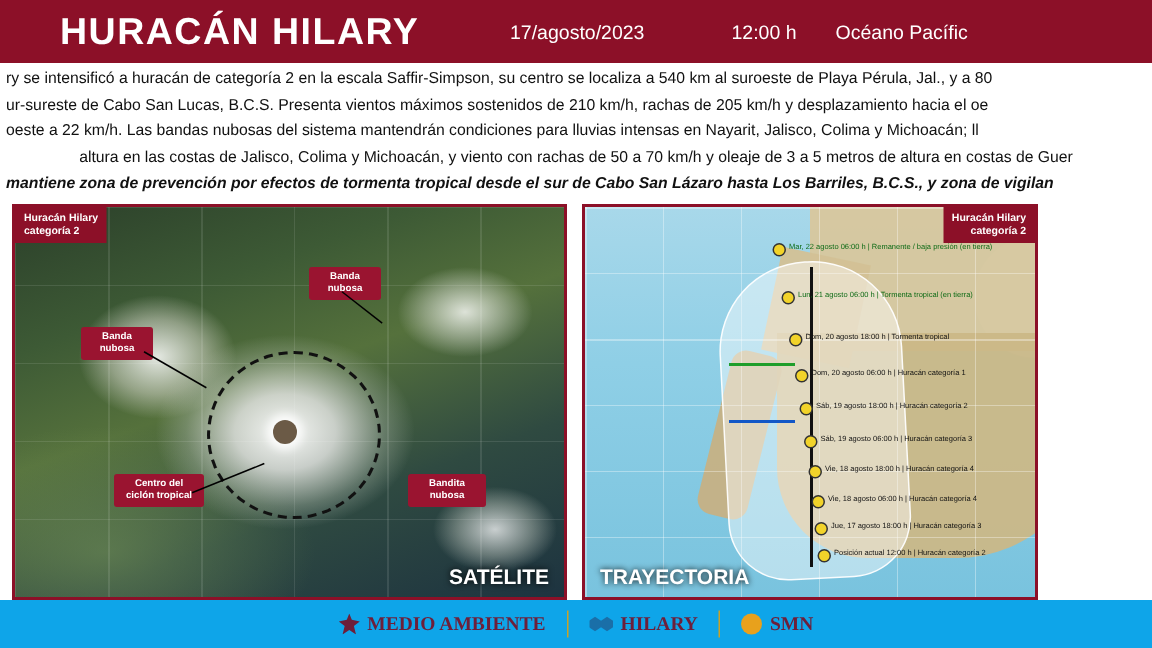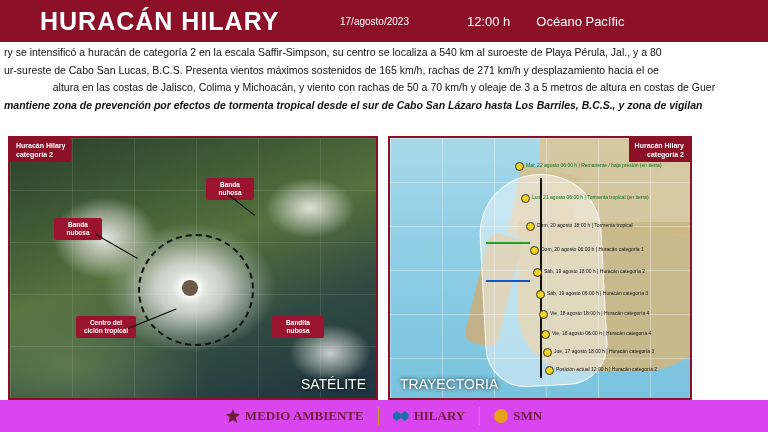"17/agosto/2023" .header-date { font-size: 10px -> 13px }
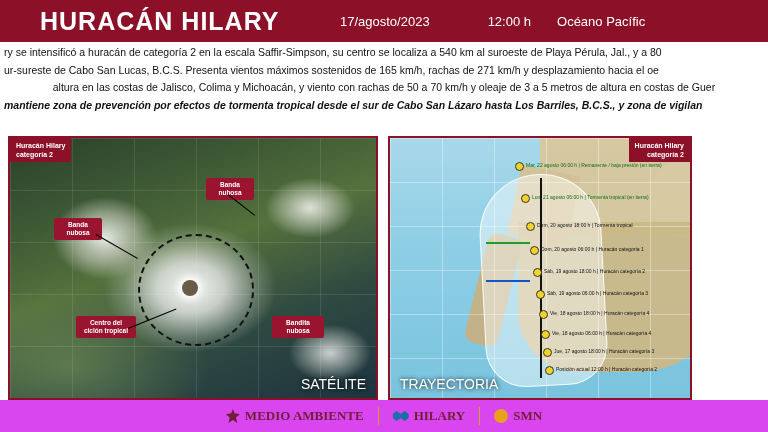"ur-sureste de Cabo San Lucas," p.b-line { text: 165 km/h, rachas de 271 -> 210 km/h, rachas de 205 }
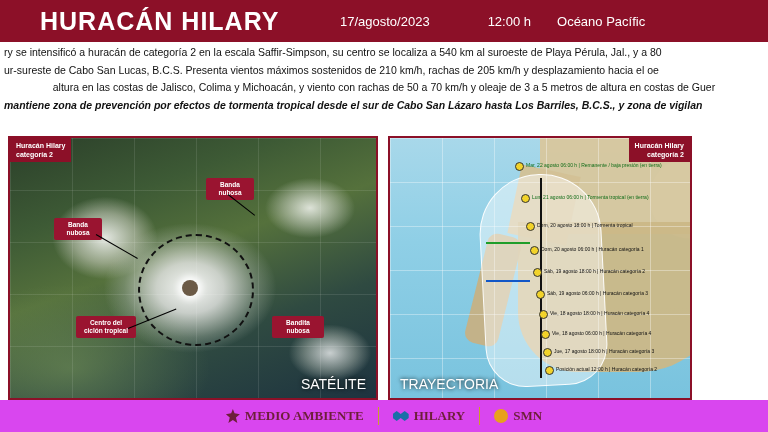"oeste a 22 km/h. Las" p.b-line { html: none -> <p>oeste a 22 km/h. Las bandas nubosas del sistema mantendrán condiciones para lluvias intensas en Nayarit, Jalisco, Colima y Michoacán; ll</p> }
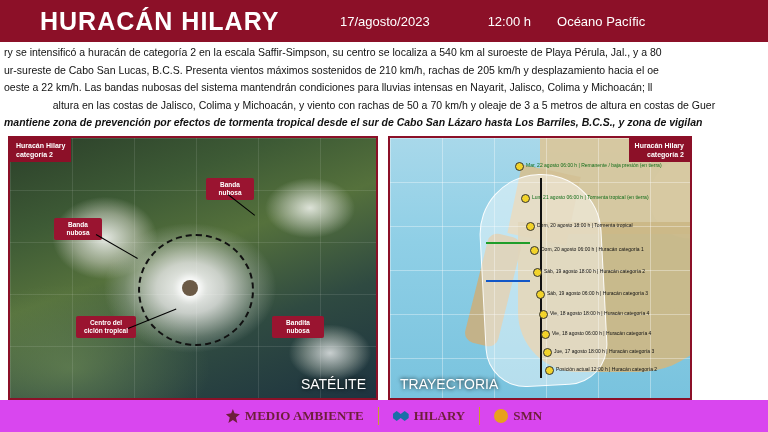"SATÉLITE" .panel-label { font-weight: normal -> bold }
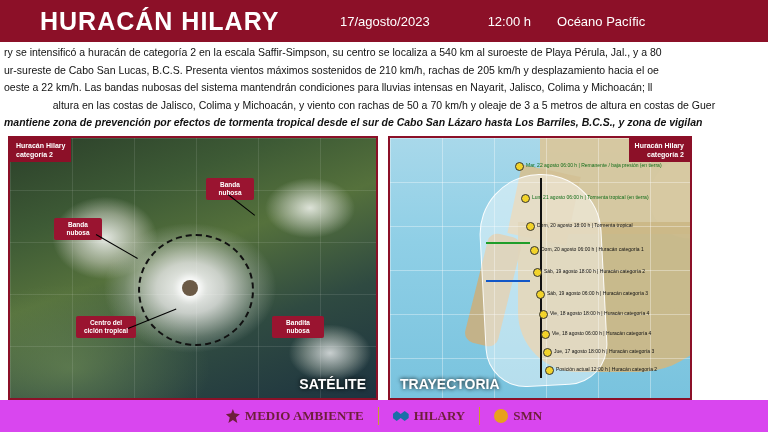"MEDIO AMBIENTE" .footer { background: #d946ef -> #0ea5e9 }
